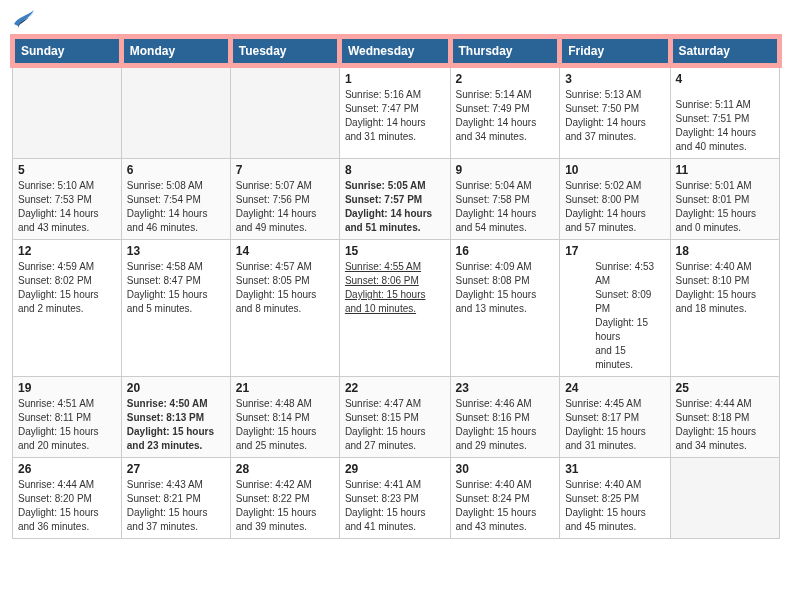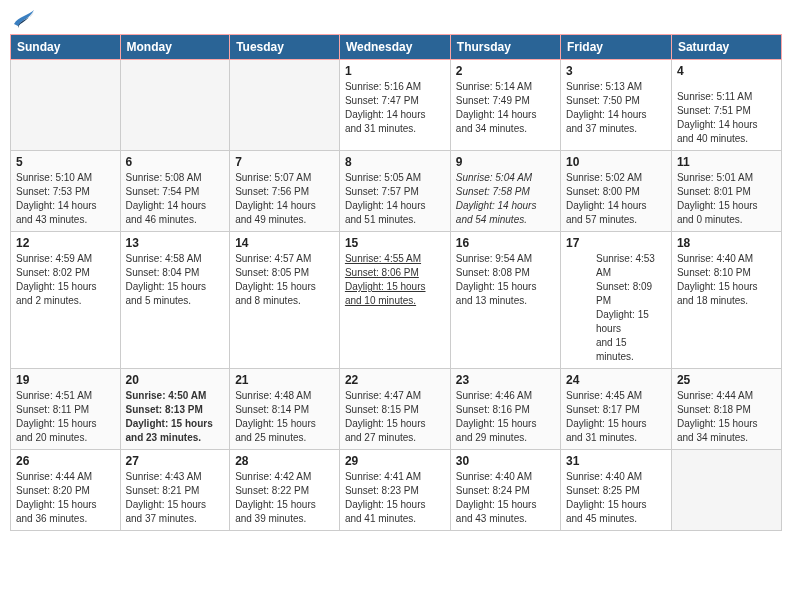"Sunday" .calendar th { border: 1px solid #fca5a5 -> 5px solid #fca5a5 }
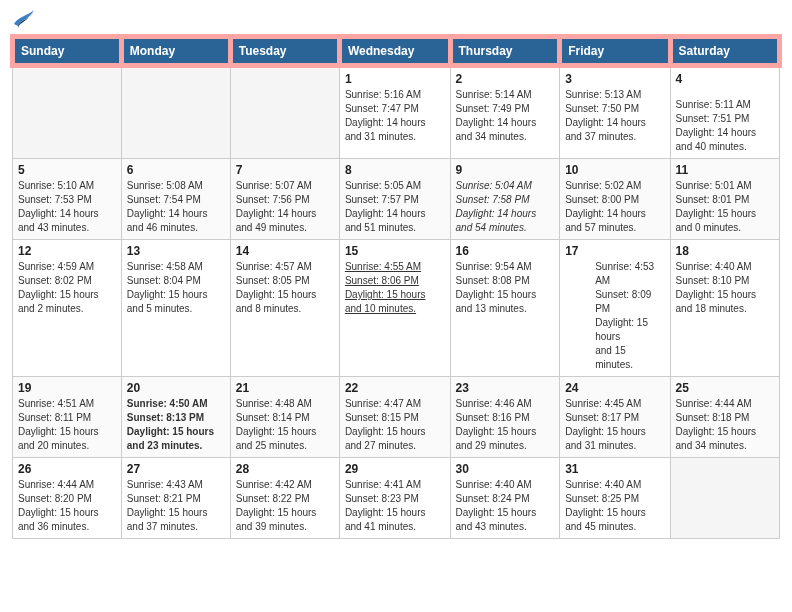"Sunrise: 5:05 AM" div.day-info { font-weight: none -> bold }
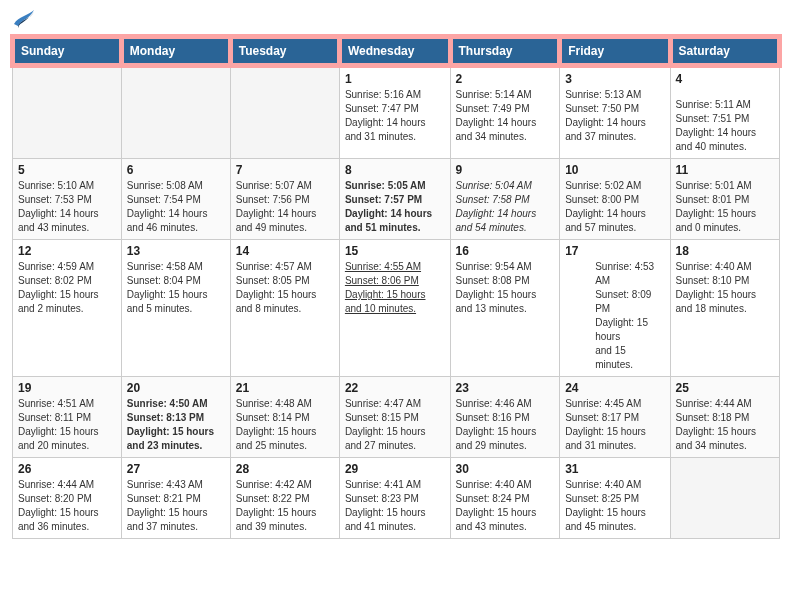"Sunrise: 5:04 AM" div.day-info { font-style: italic -> none }
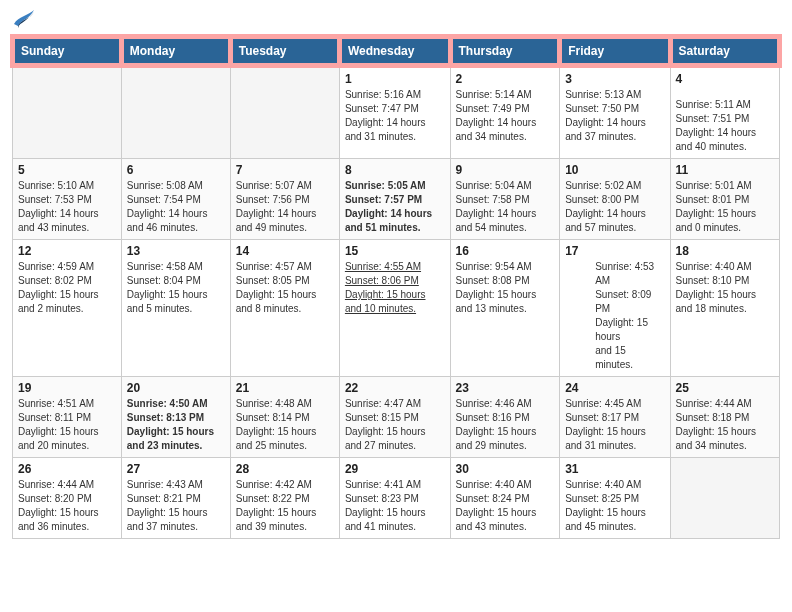"Sunrise: 4:58 AM" div.day-info { text: 8:04 -> 8:47 }
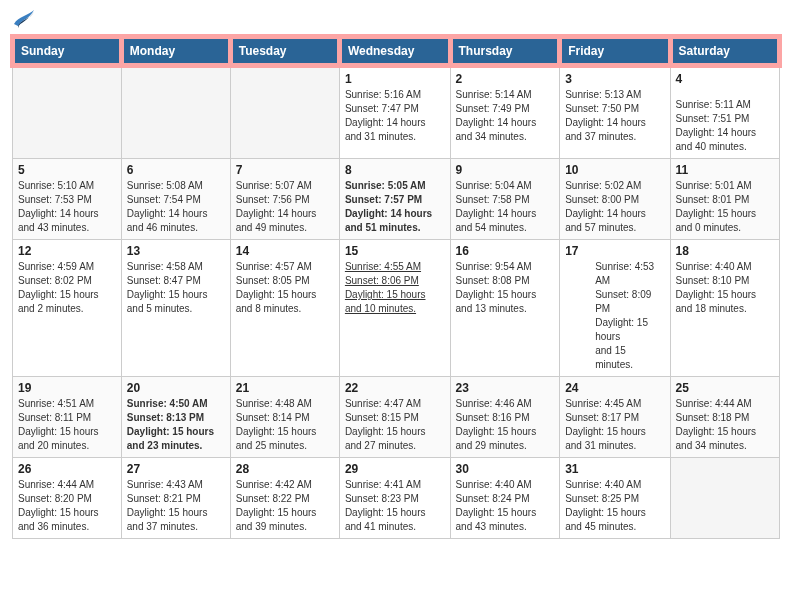"Sunrise: 9:54 AM" div.day-info { text: 9:54 -> 4:09 }
